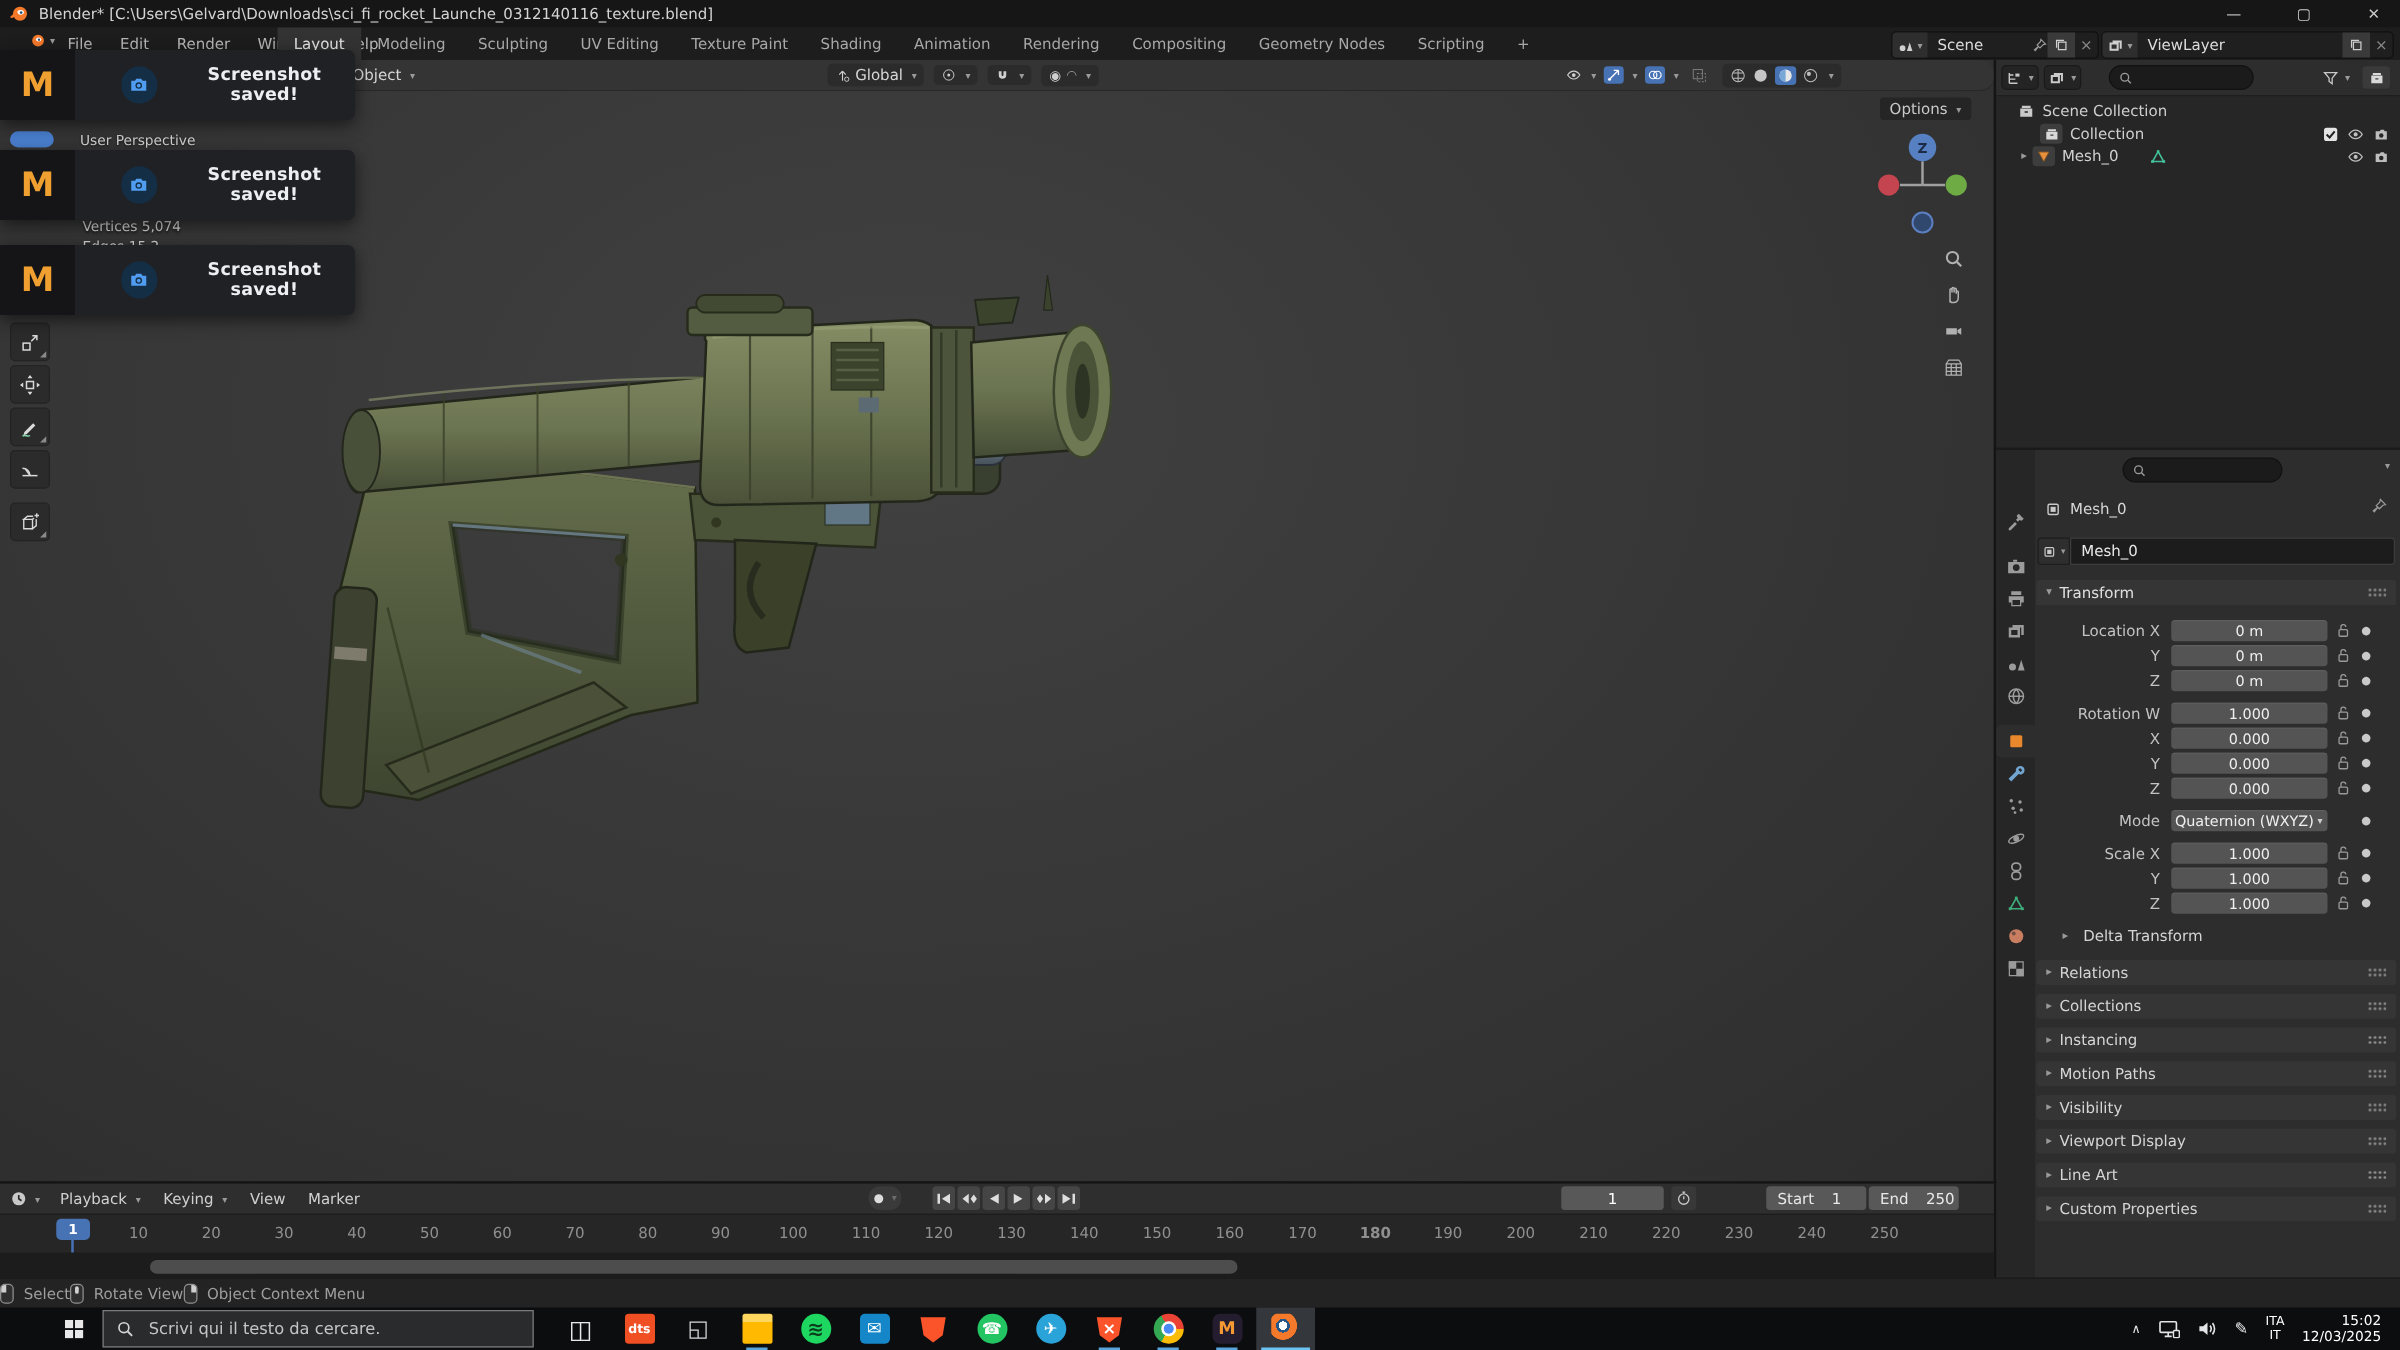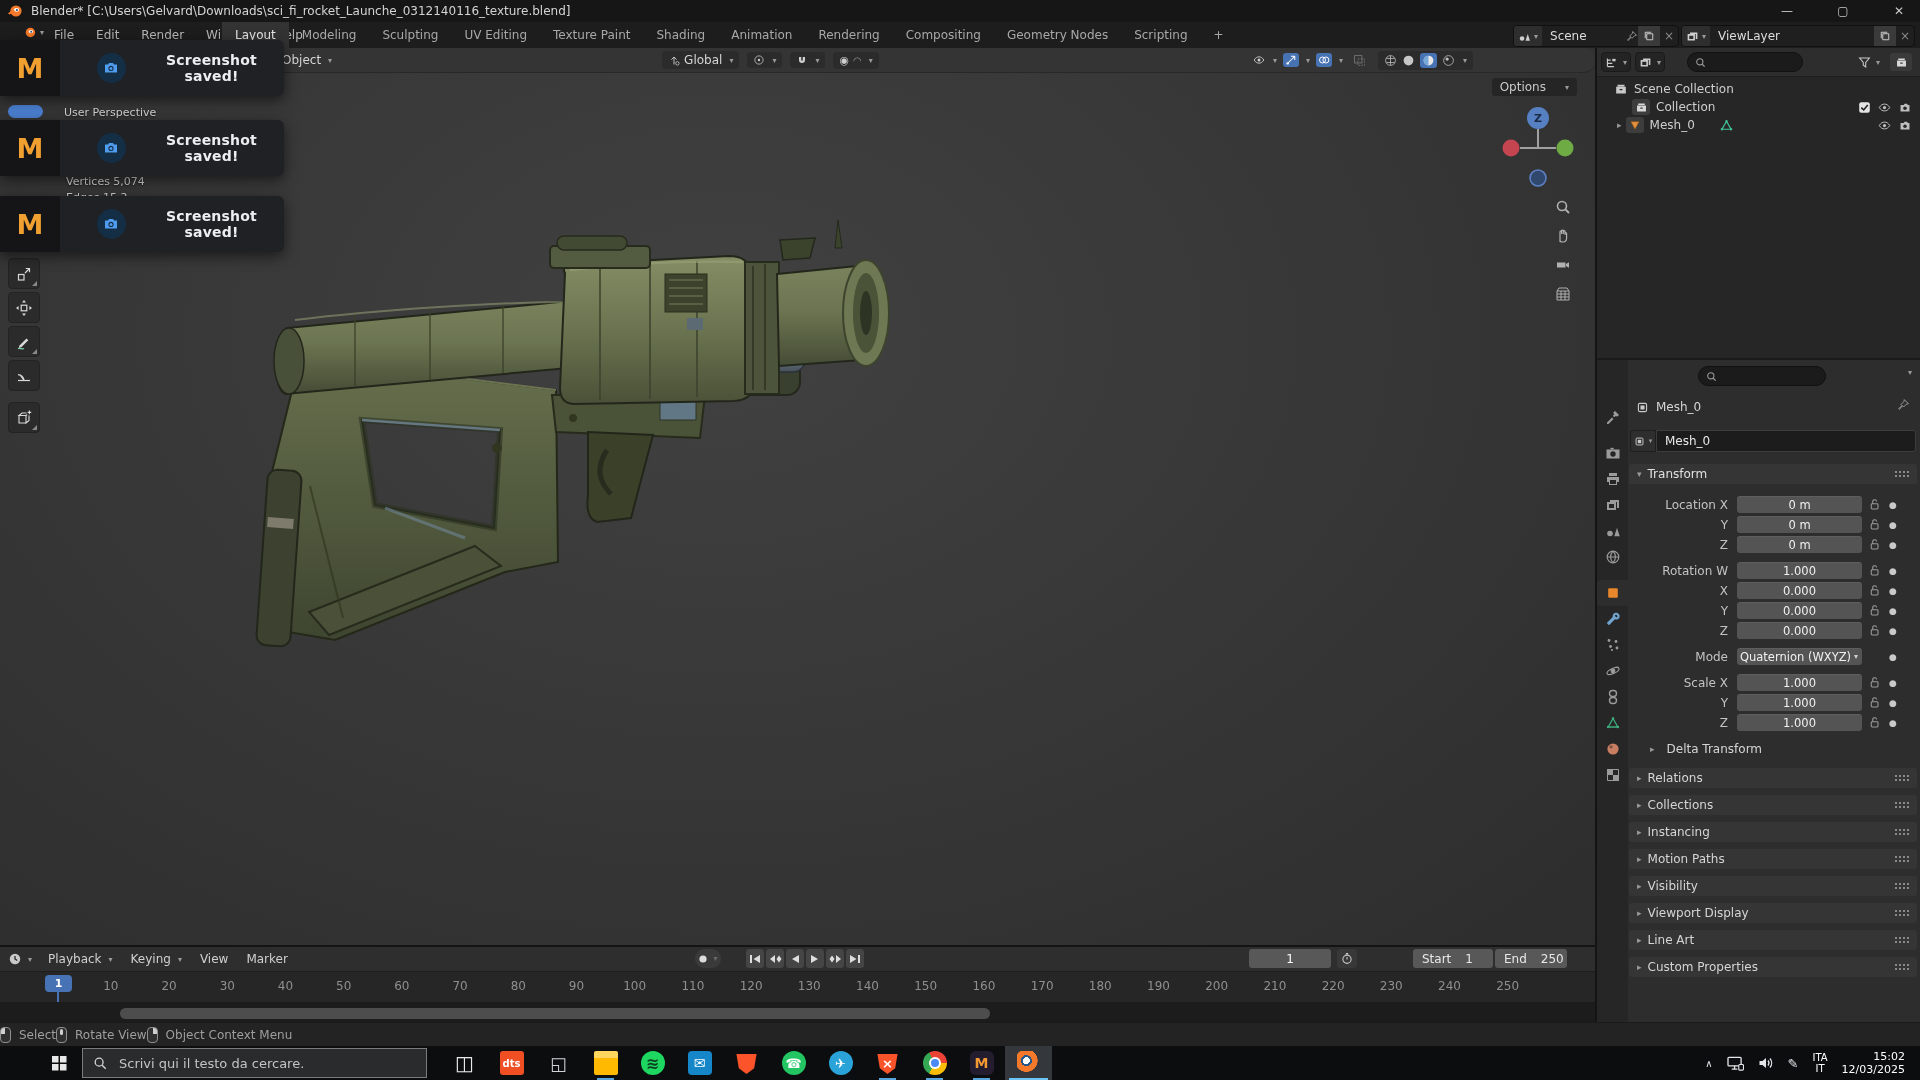"Options" #optionsbtn { gap: 16px -> 4px }
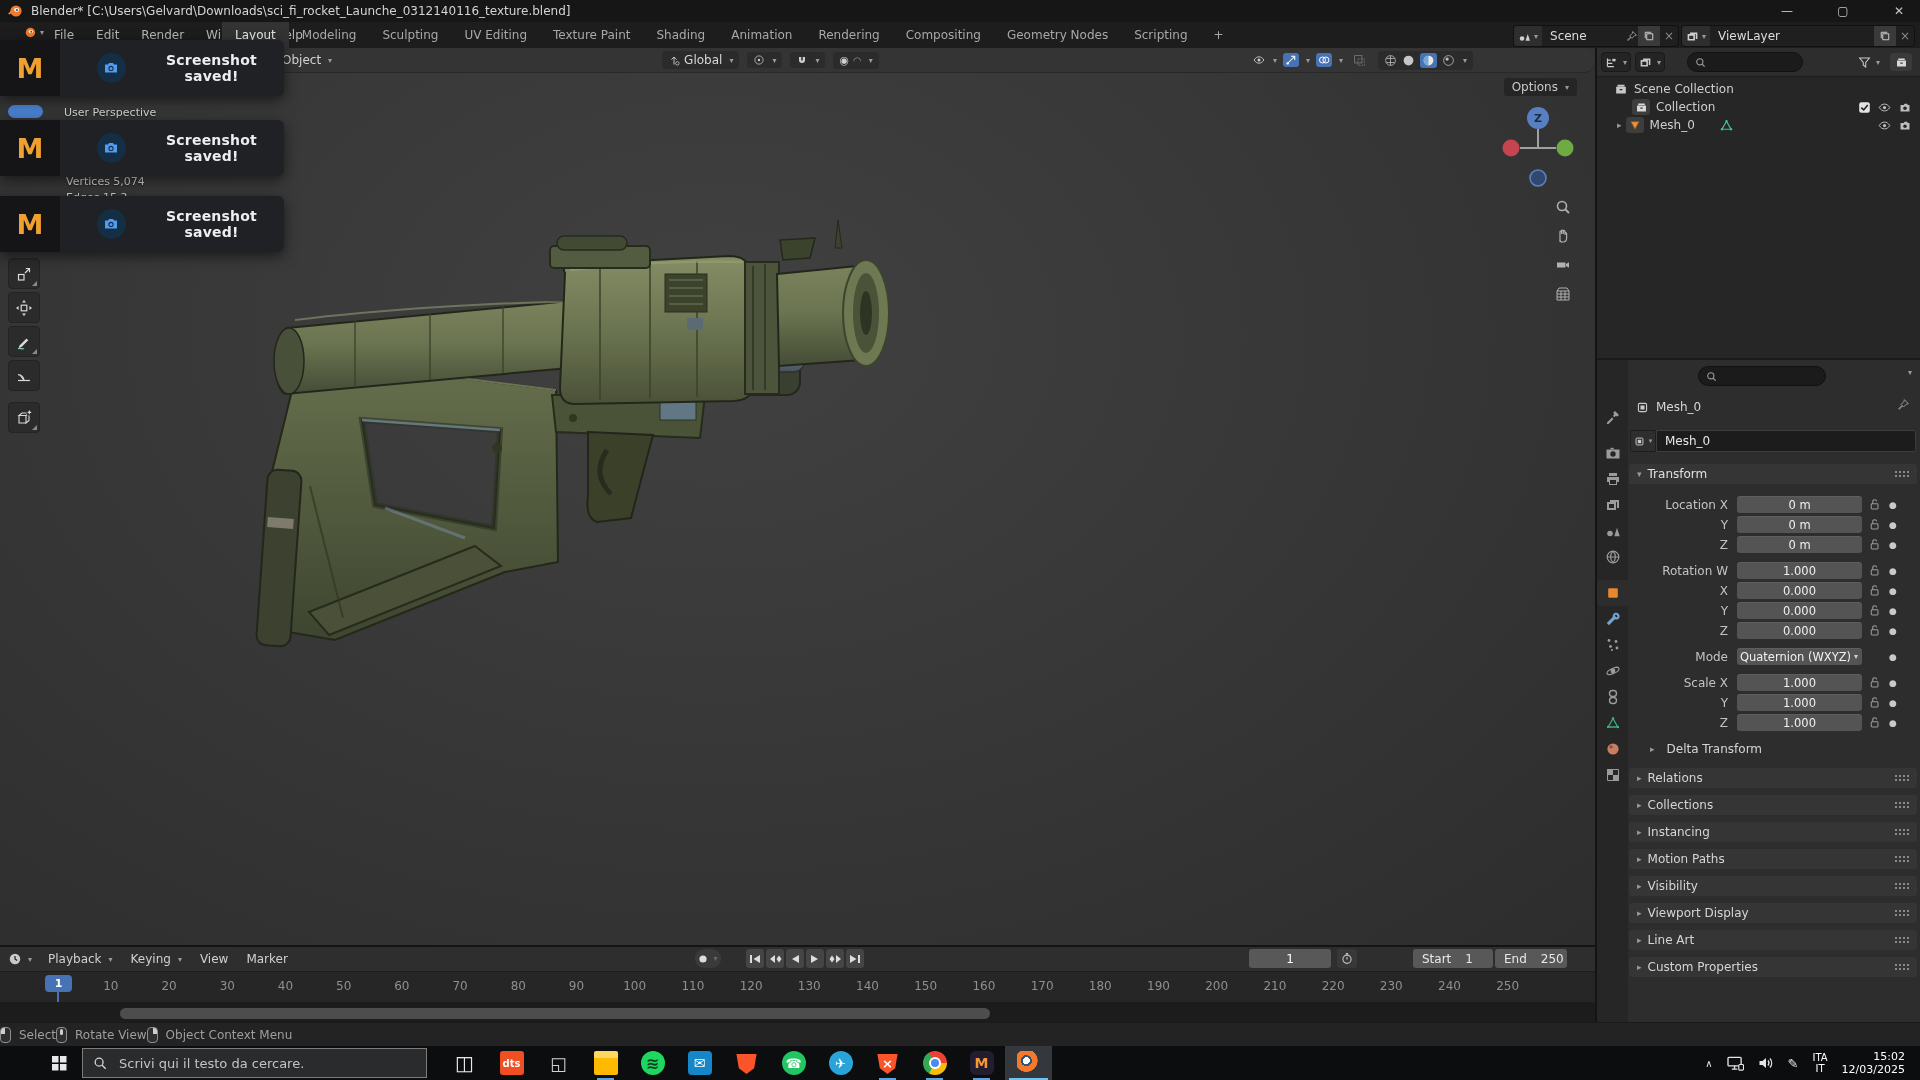"180" span.tl-tick { font-weight: none -> bold }
